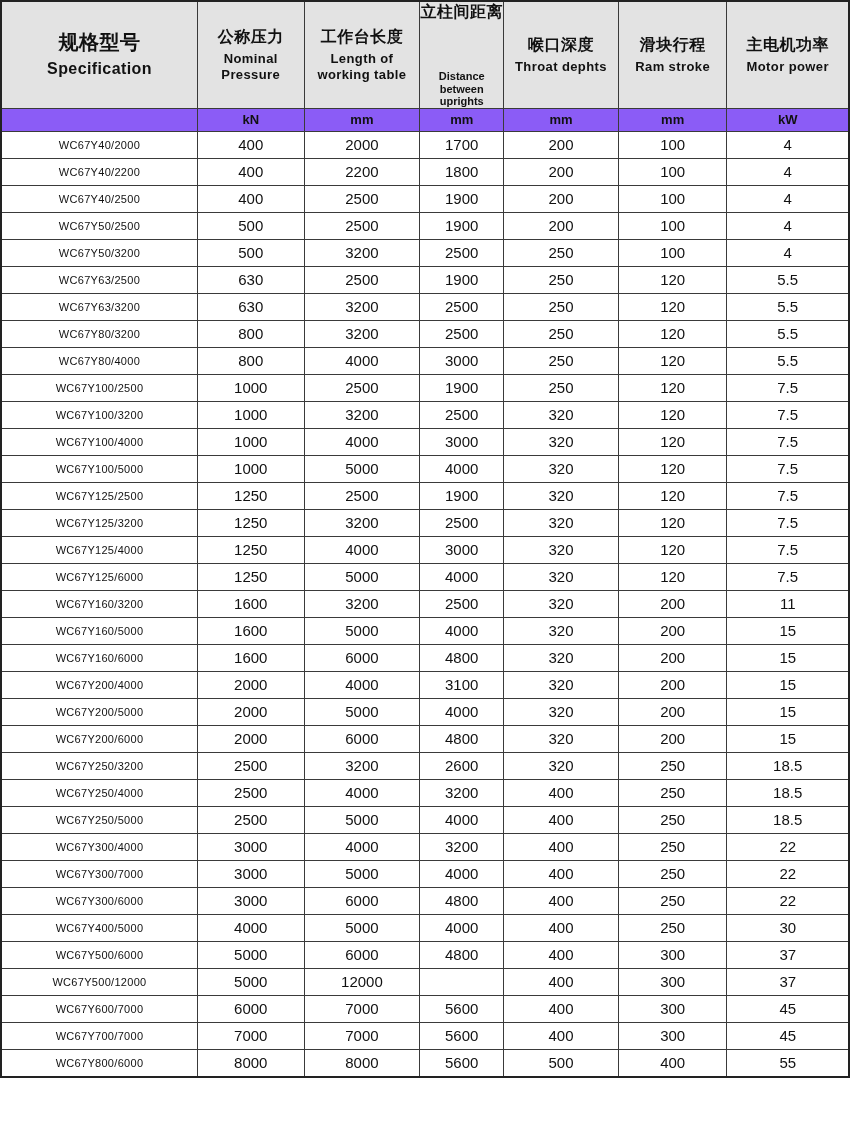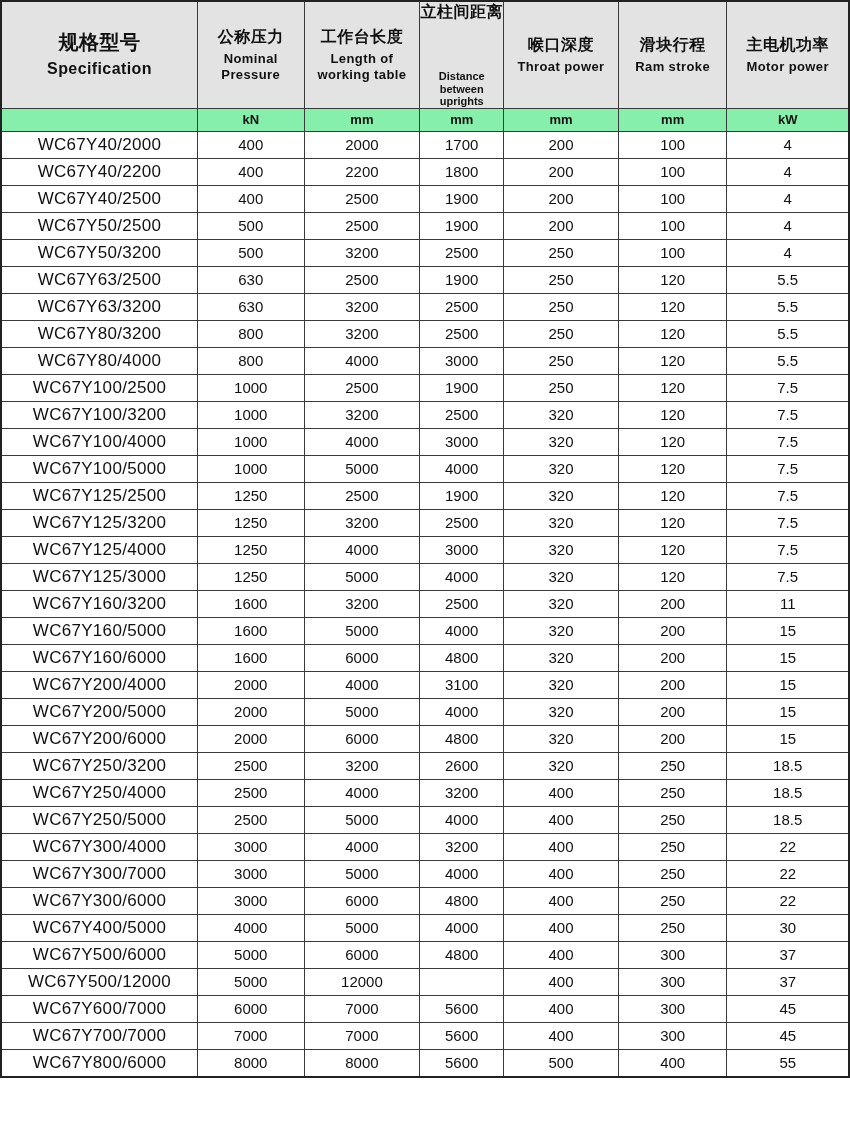"Throat power" span.en { text: power -> dephts }
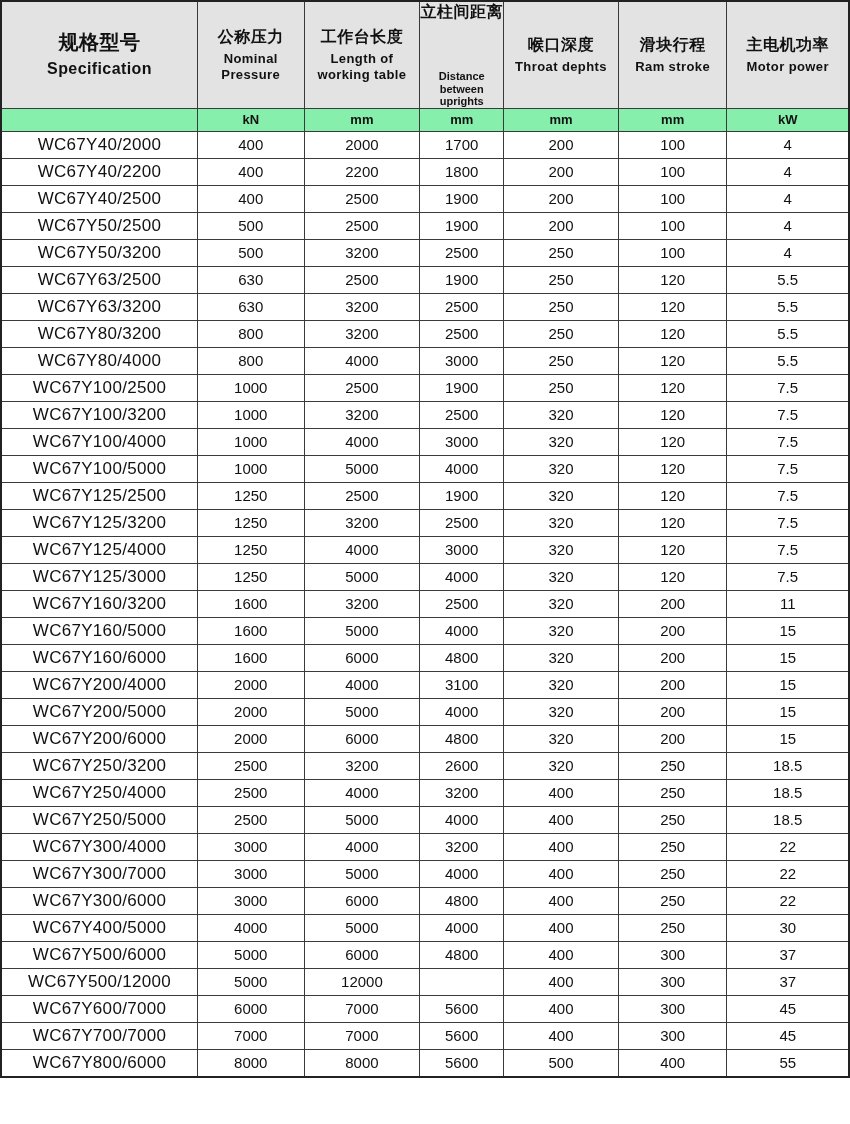"kN" .unit-row th { background: #86efac -> #8b5cf6 }
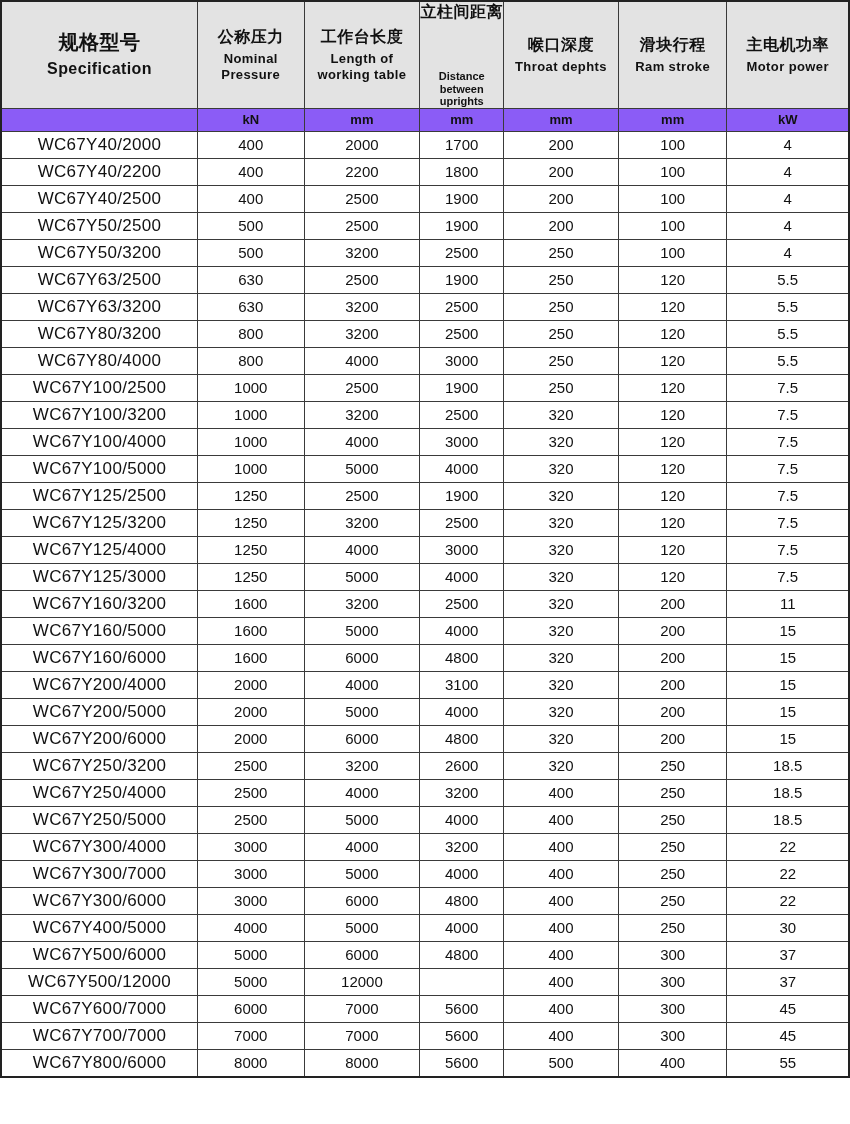"WC67Y40/2000" tbody td.model { font-size: 17px -> 11px }
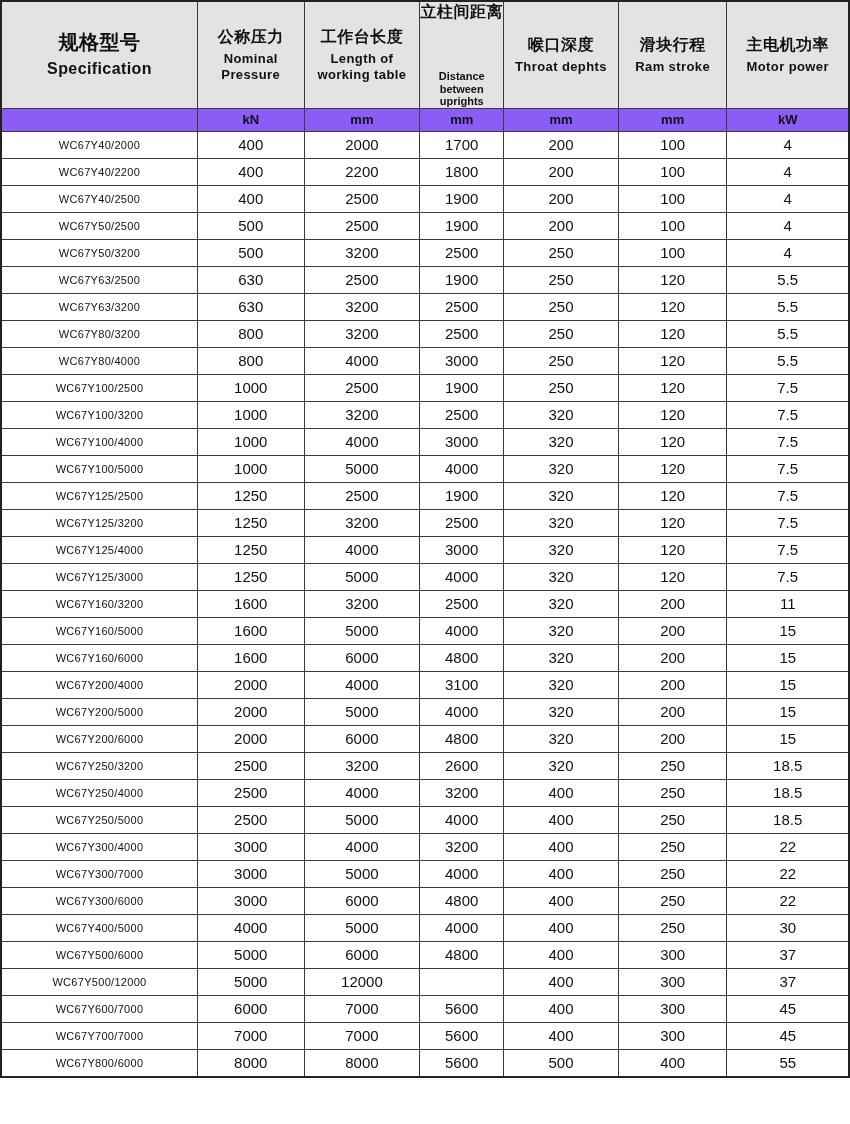"WC67Y125/3000" td.model { text: WC67Y125/3000 -> WC67Y125/6000 }
